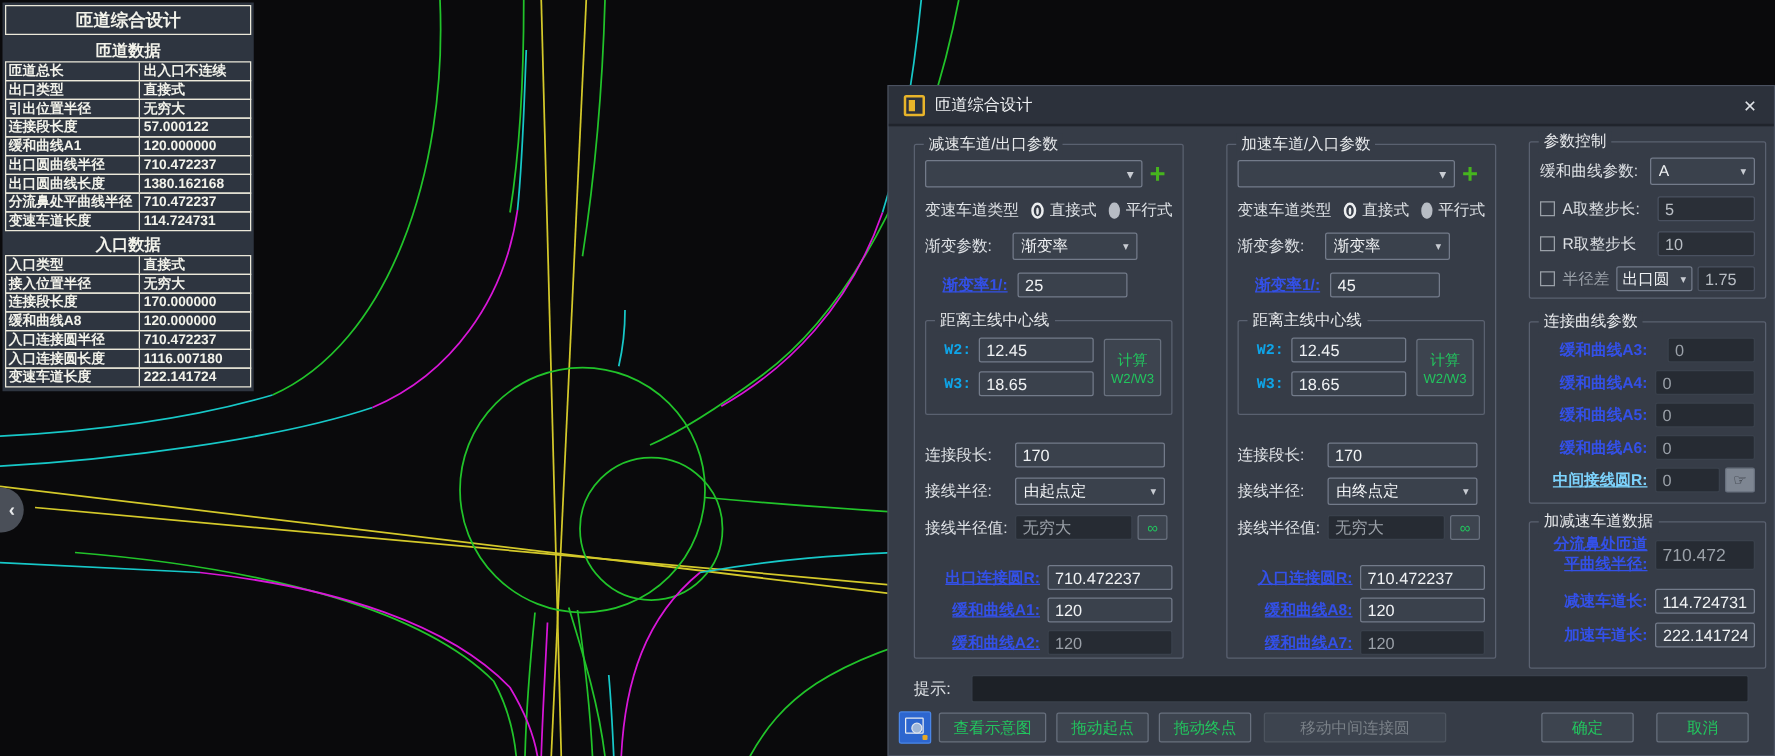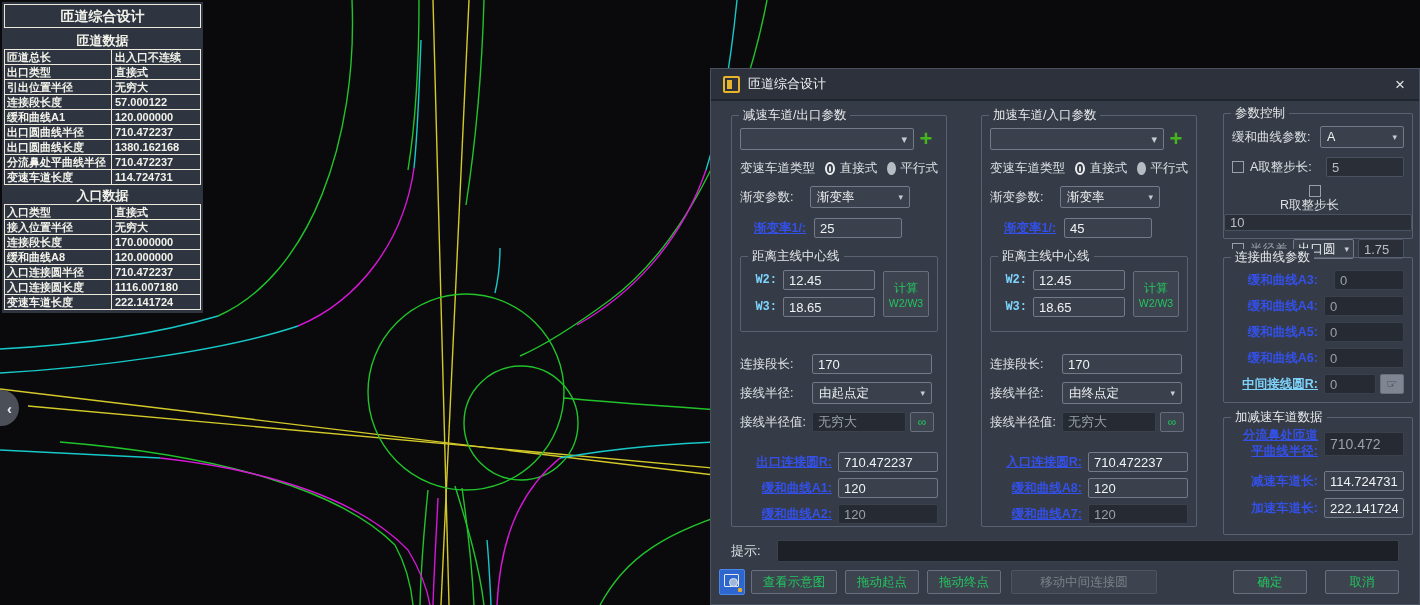"R取整步长" div.row { flex-direction: column -> none }
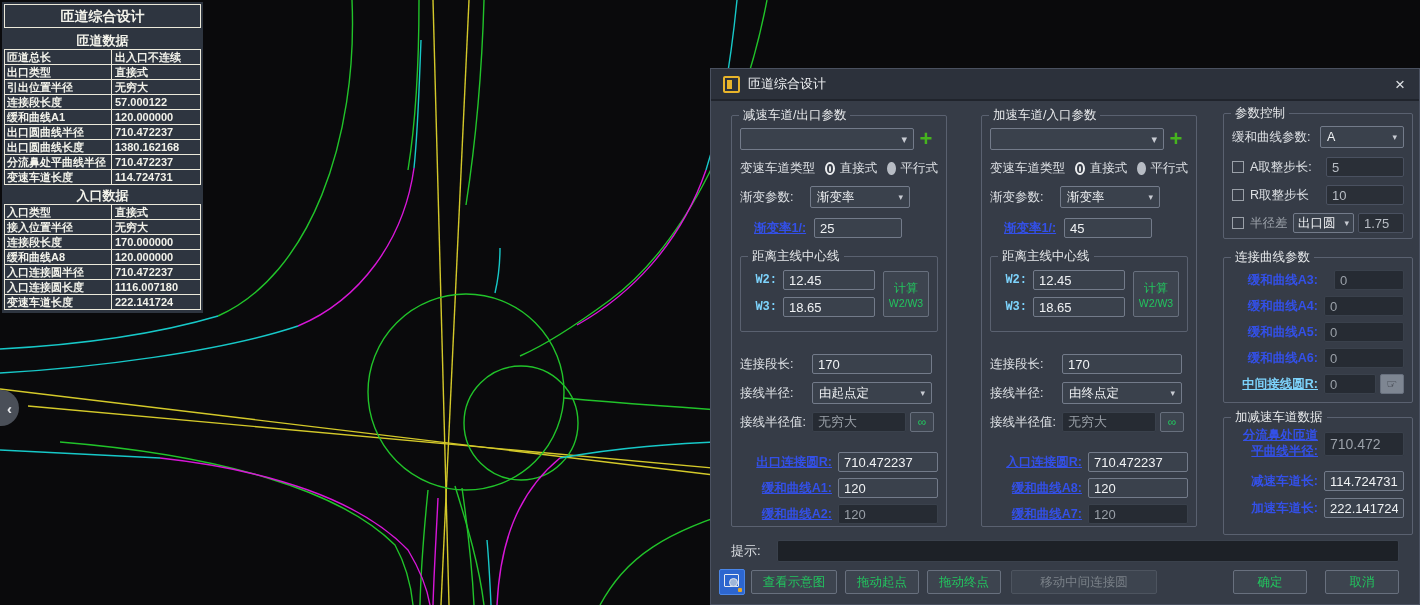"W2:" .wlbl { color: #7dd3fc -> #0ea5e9 }
